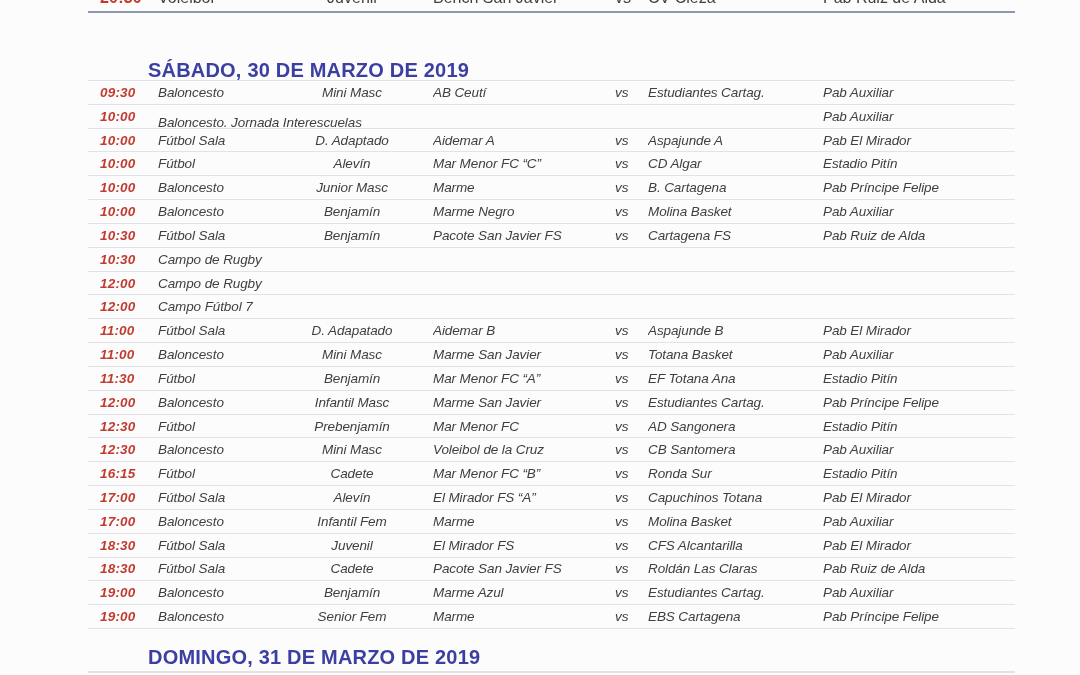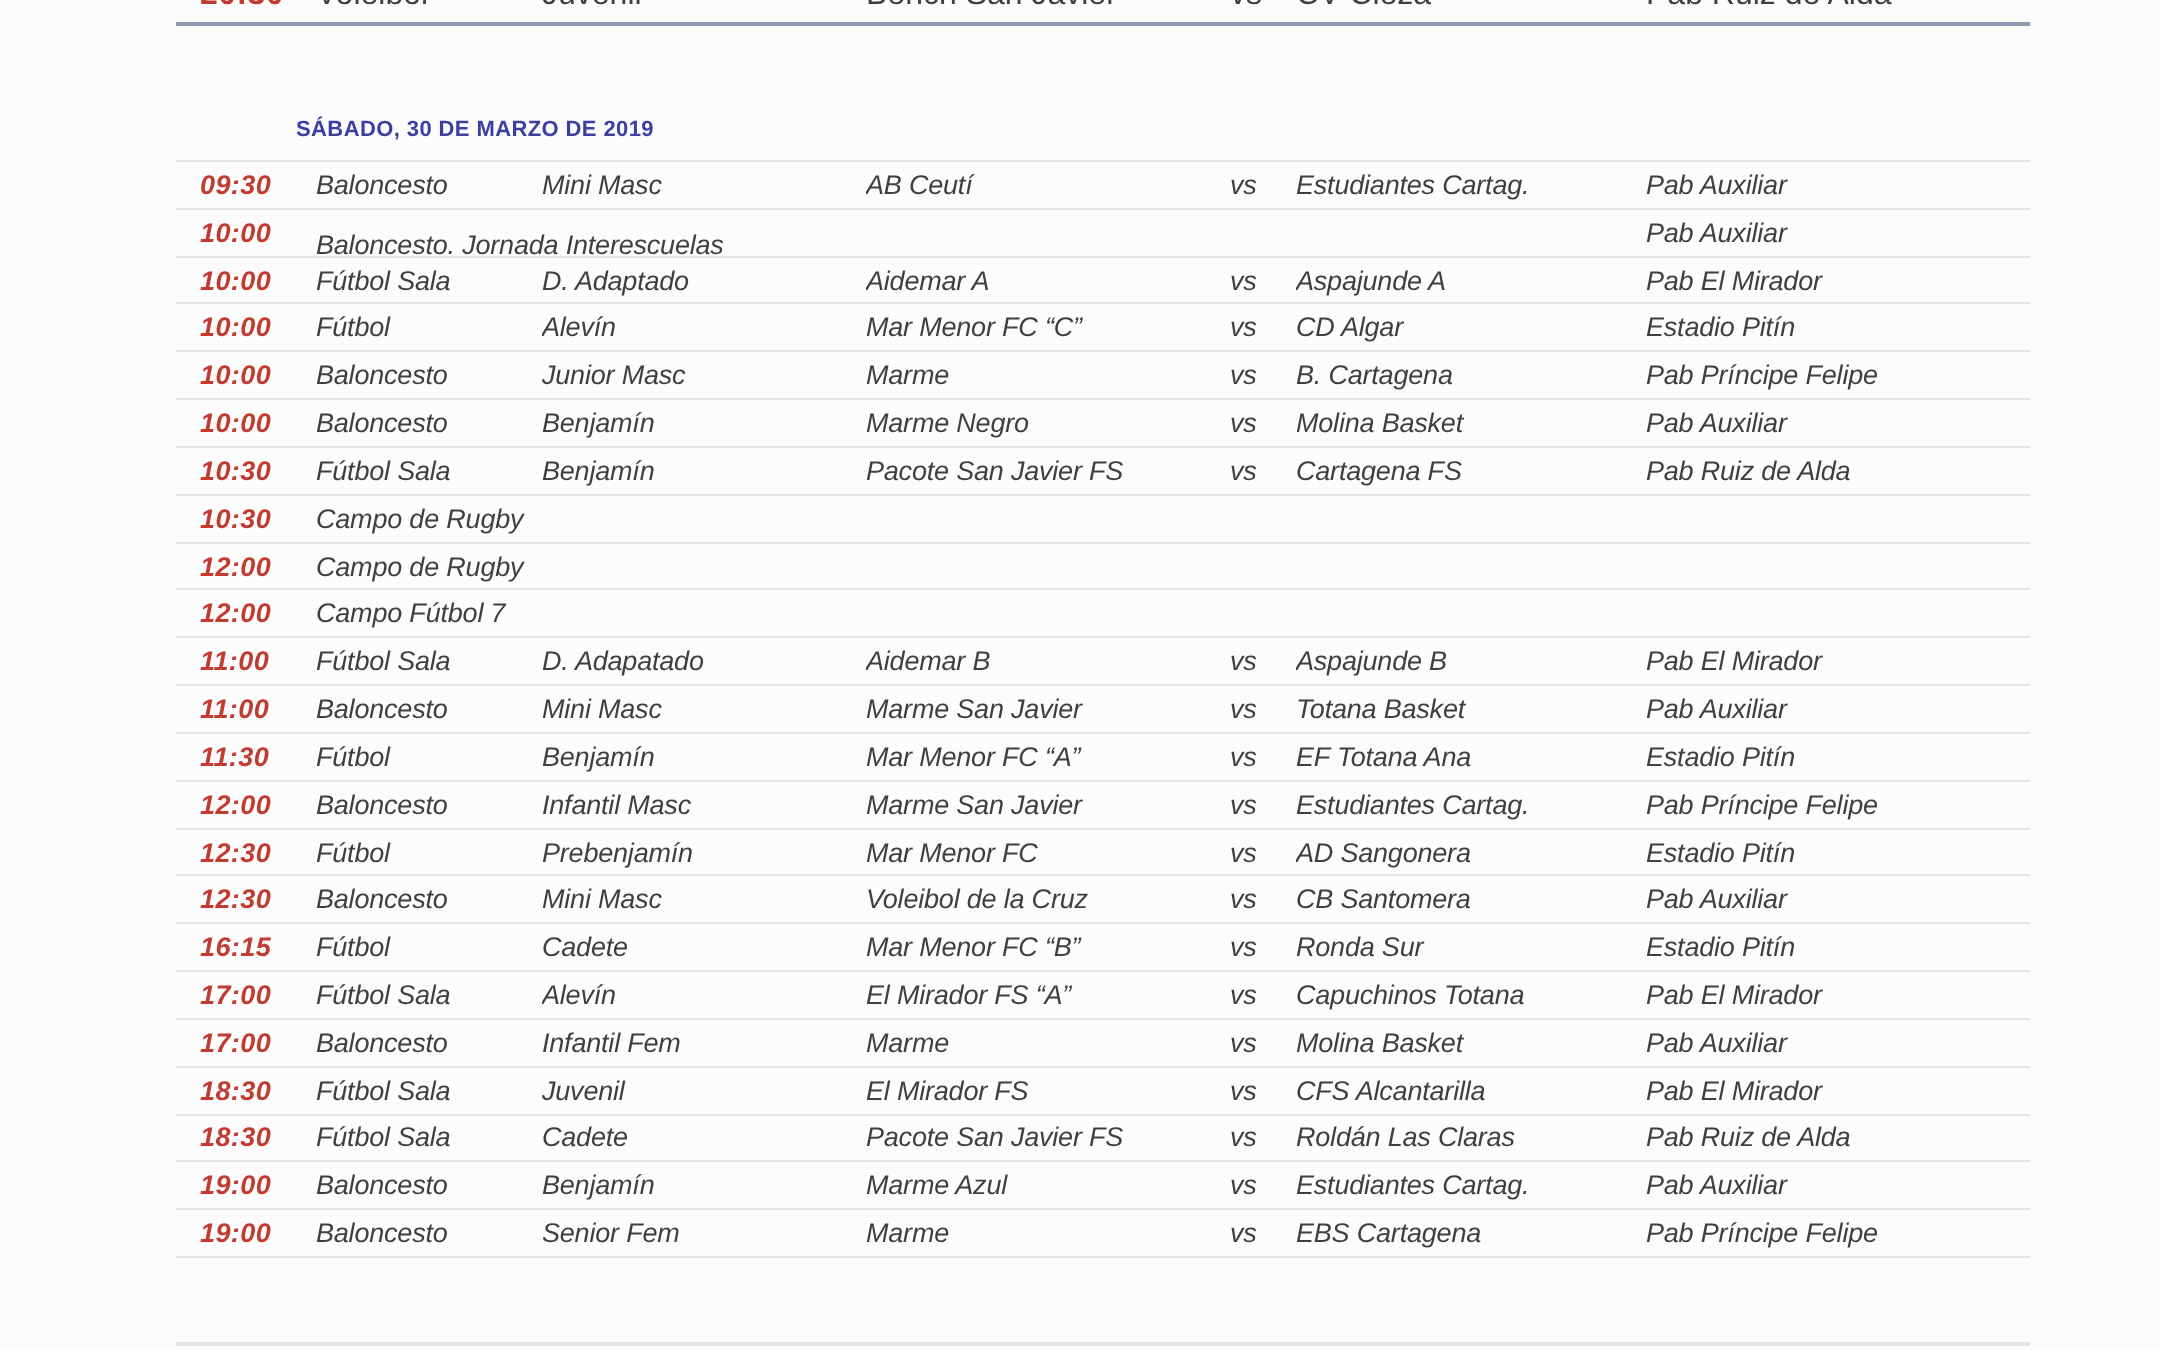"SÁBADO, 30 DE MARZO DE" .day-heading { font-size: 11px -> 20px }
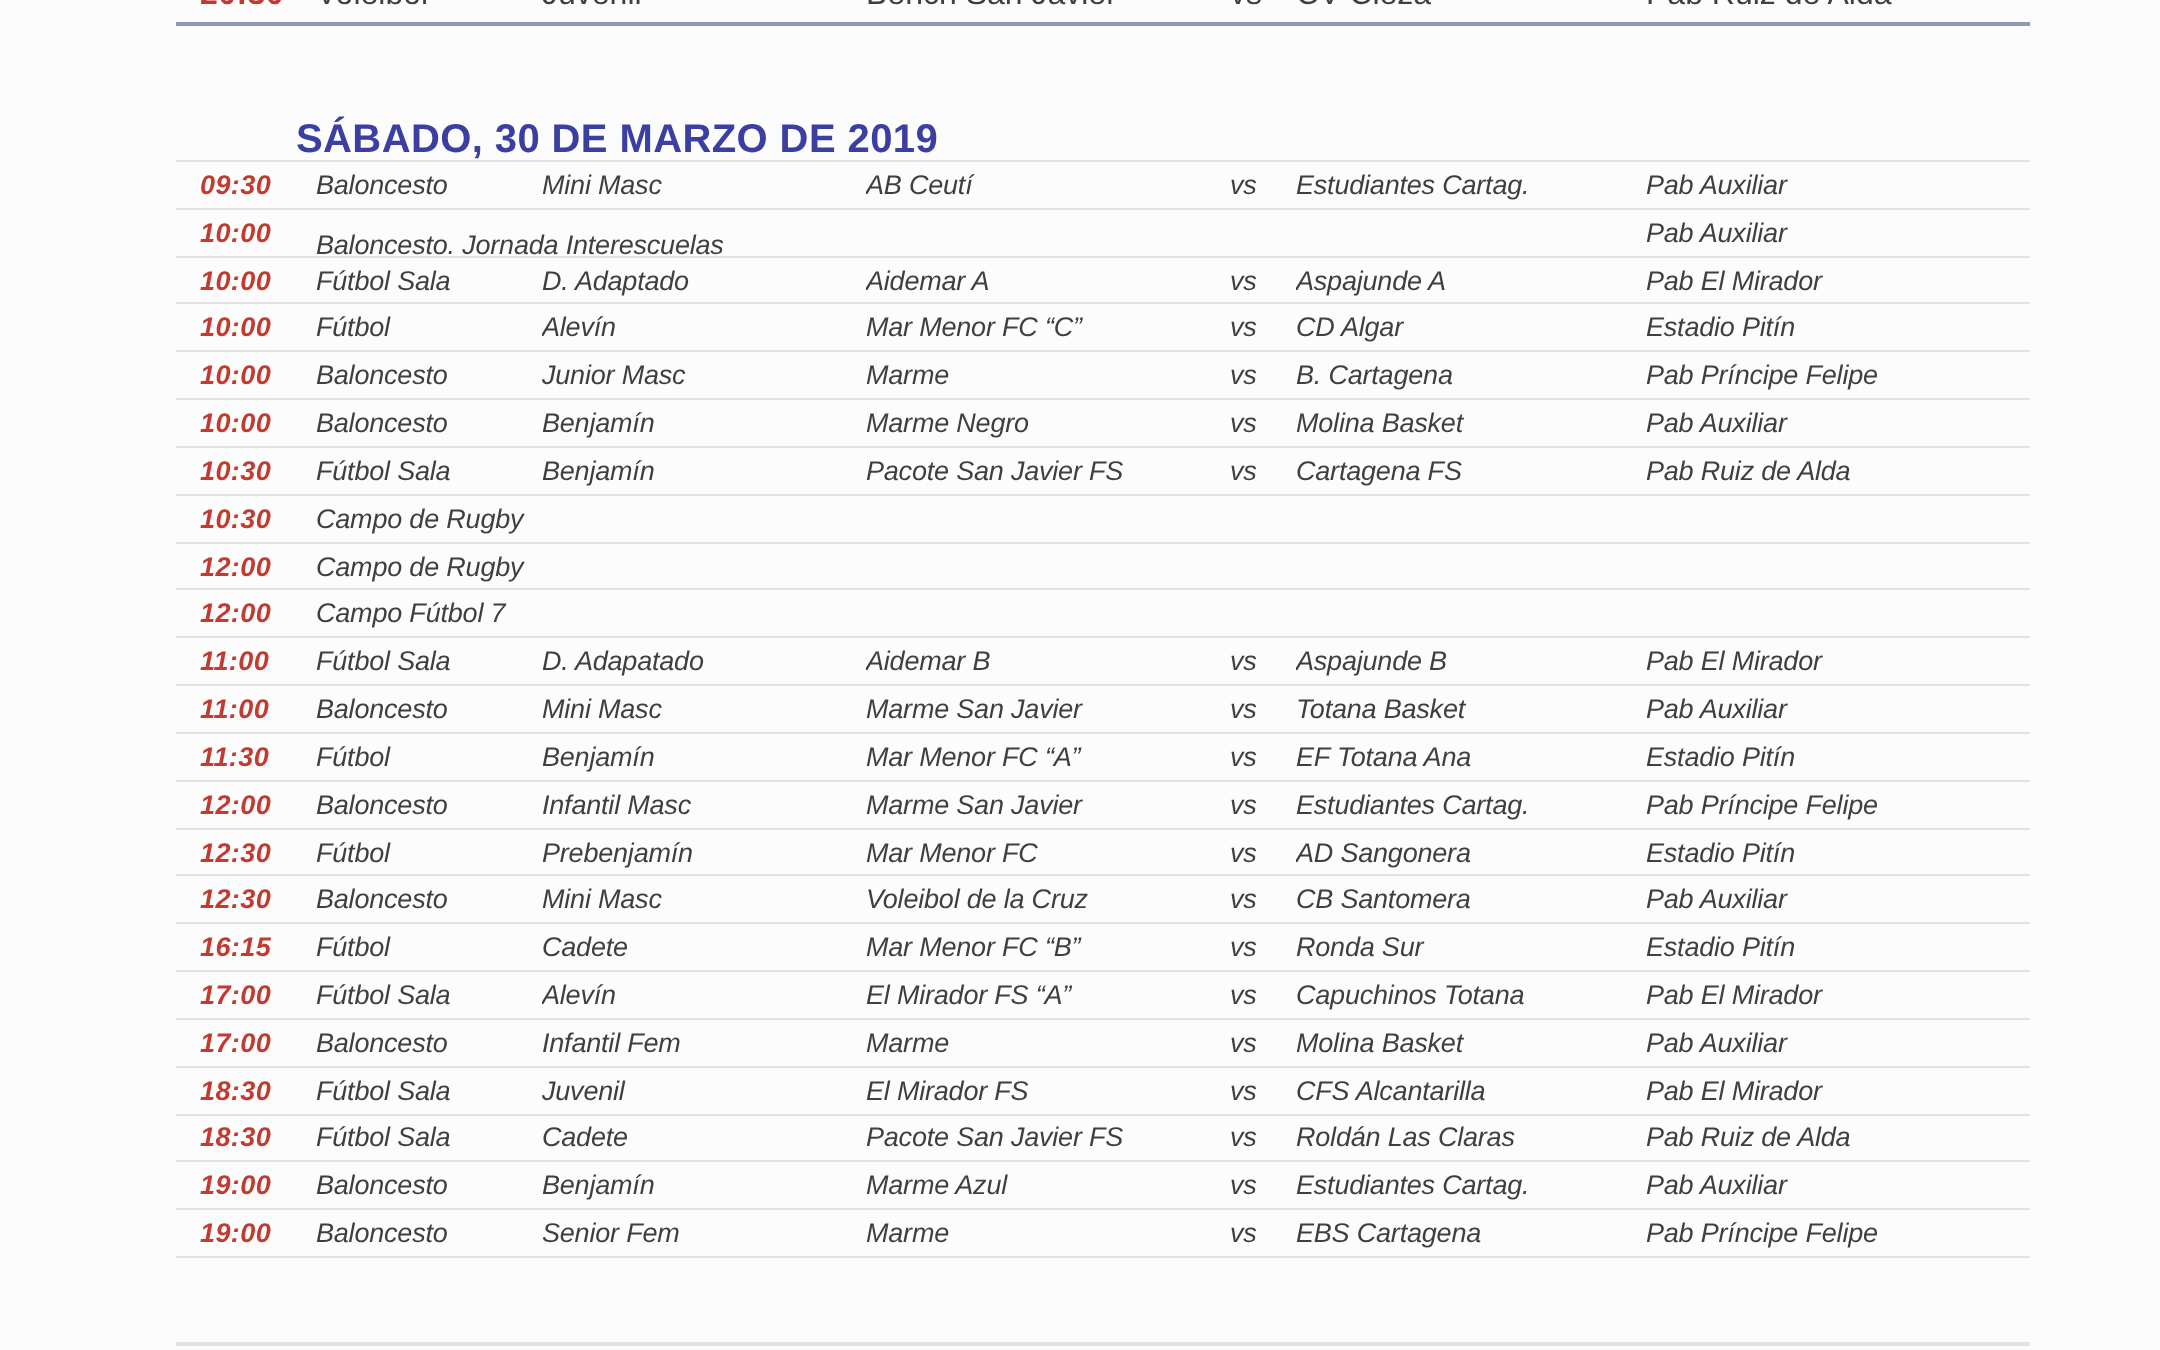"Mini Masc" .c-cat { text-align: none -> center }
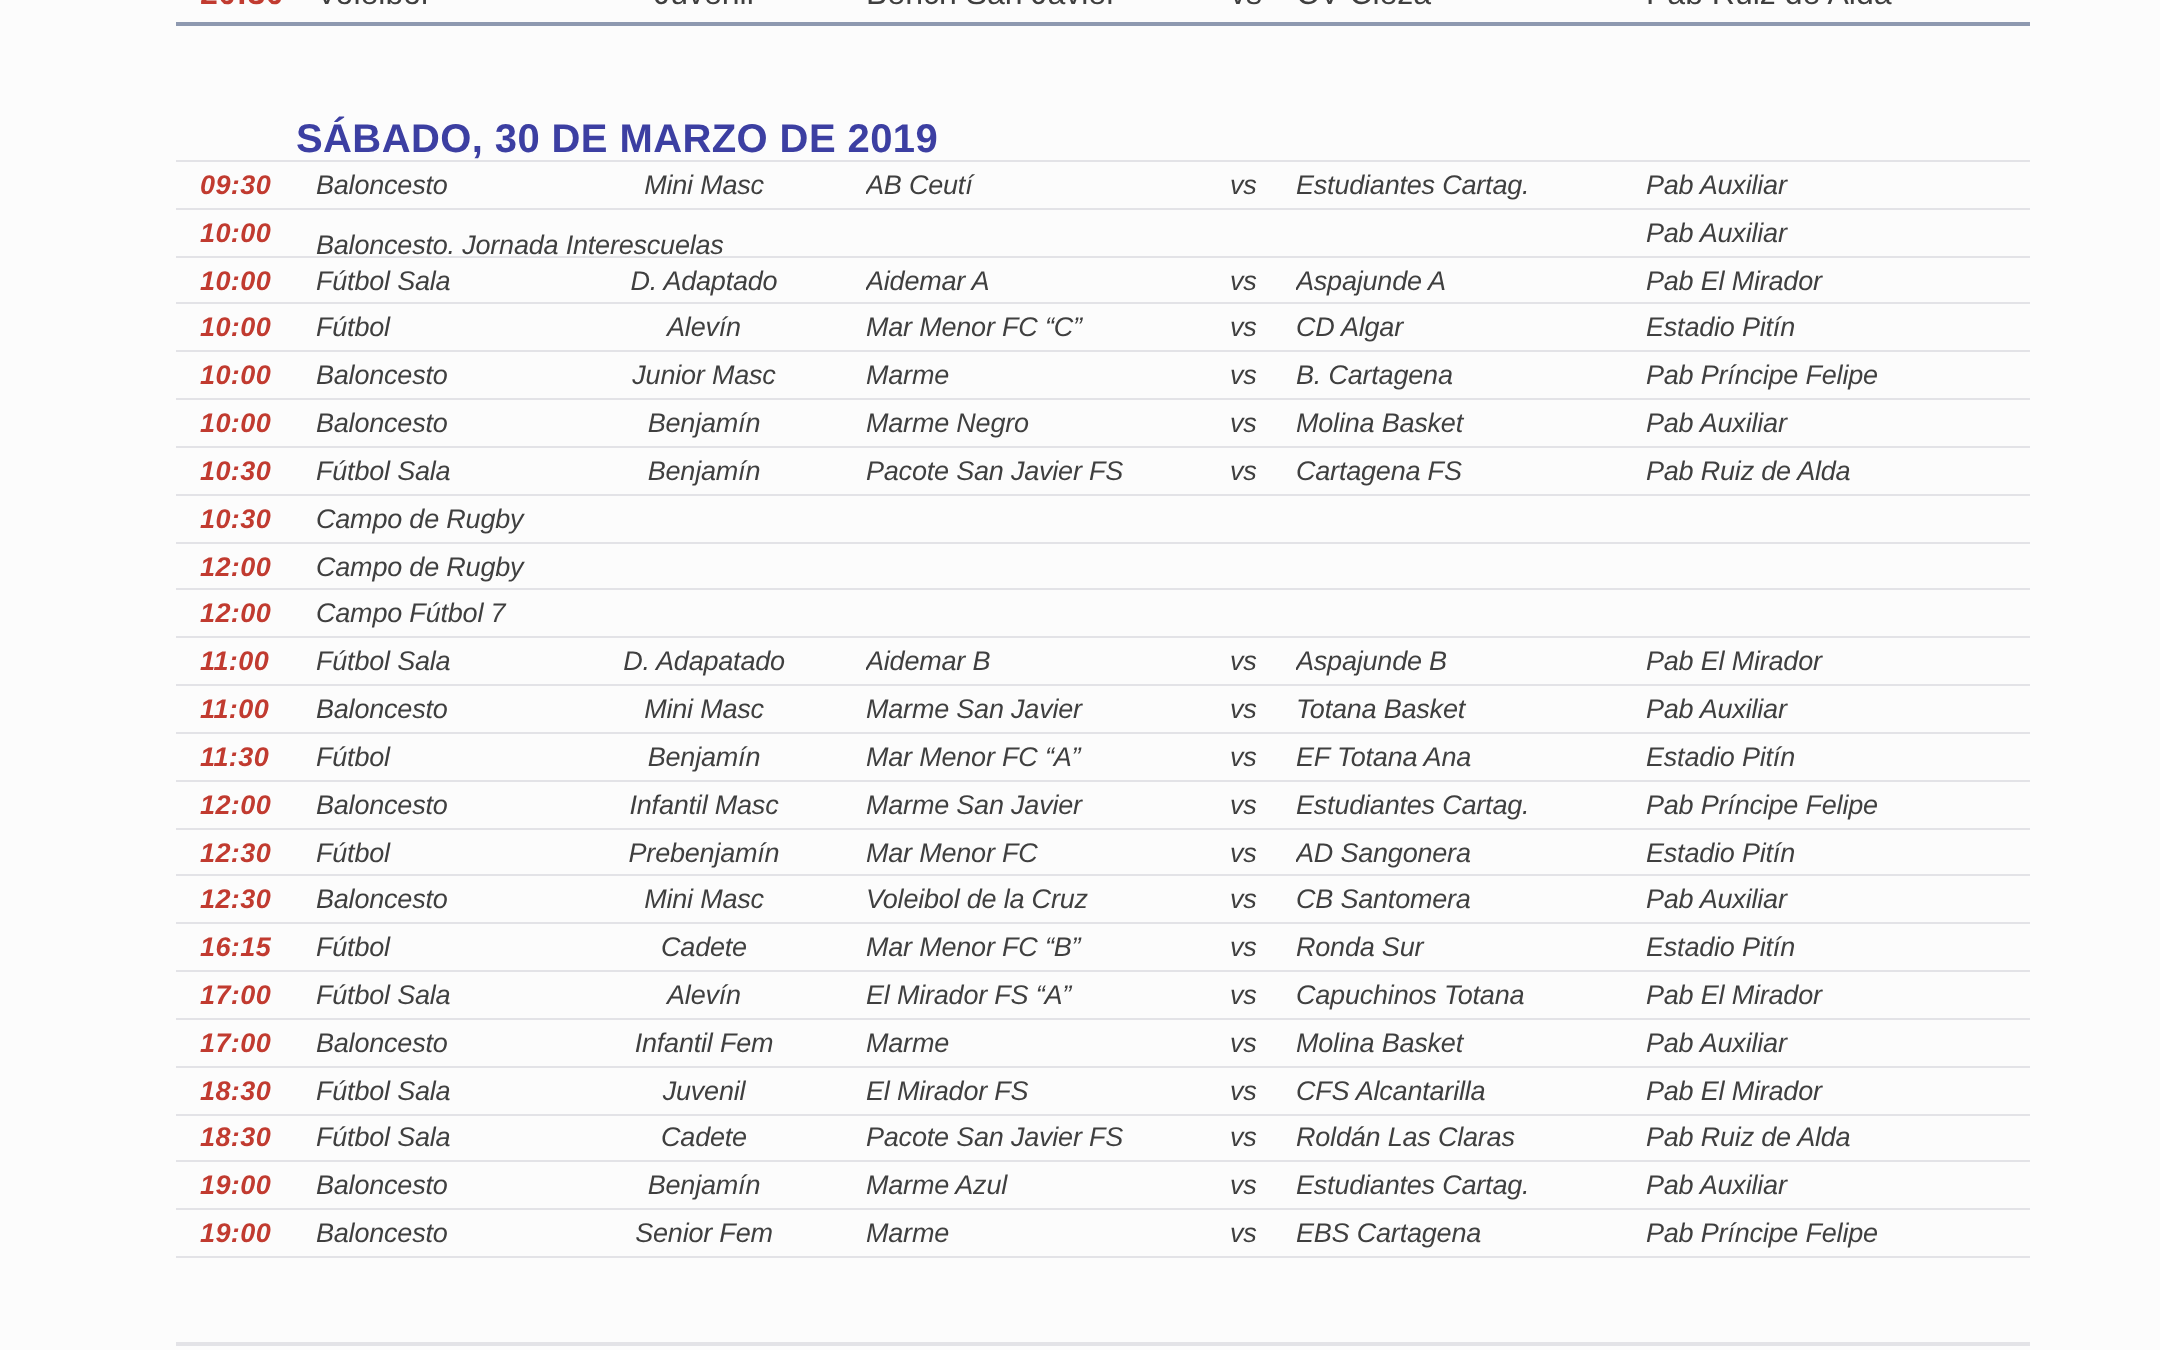"DOMINGO, 31 DE MARZO DE" div.day-heading { html: none -> <div>DOMINGO, 31 DE MARZO DE 2019</div> }
